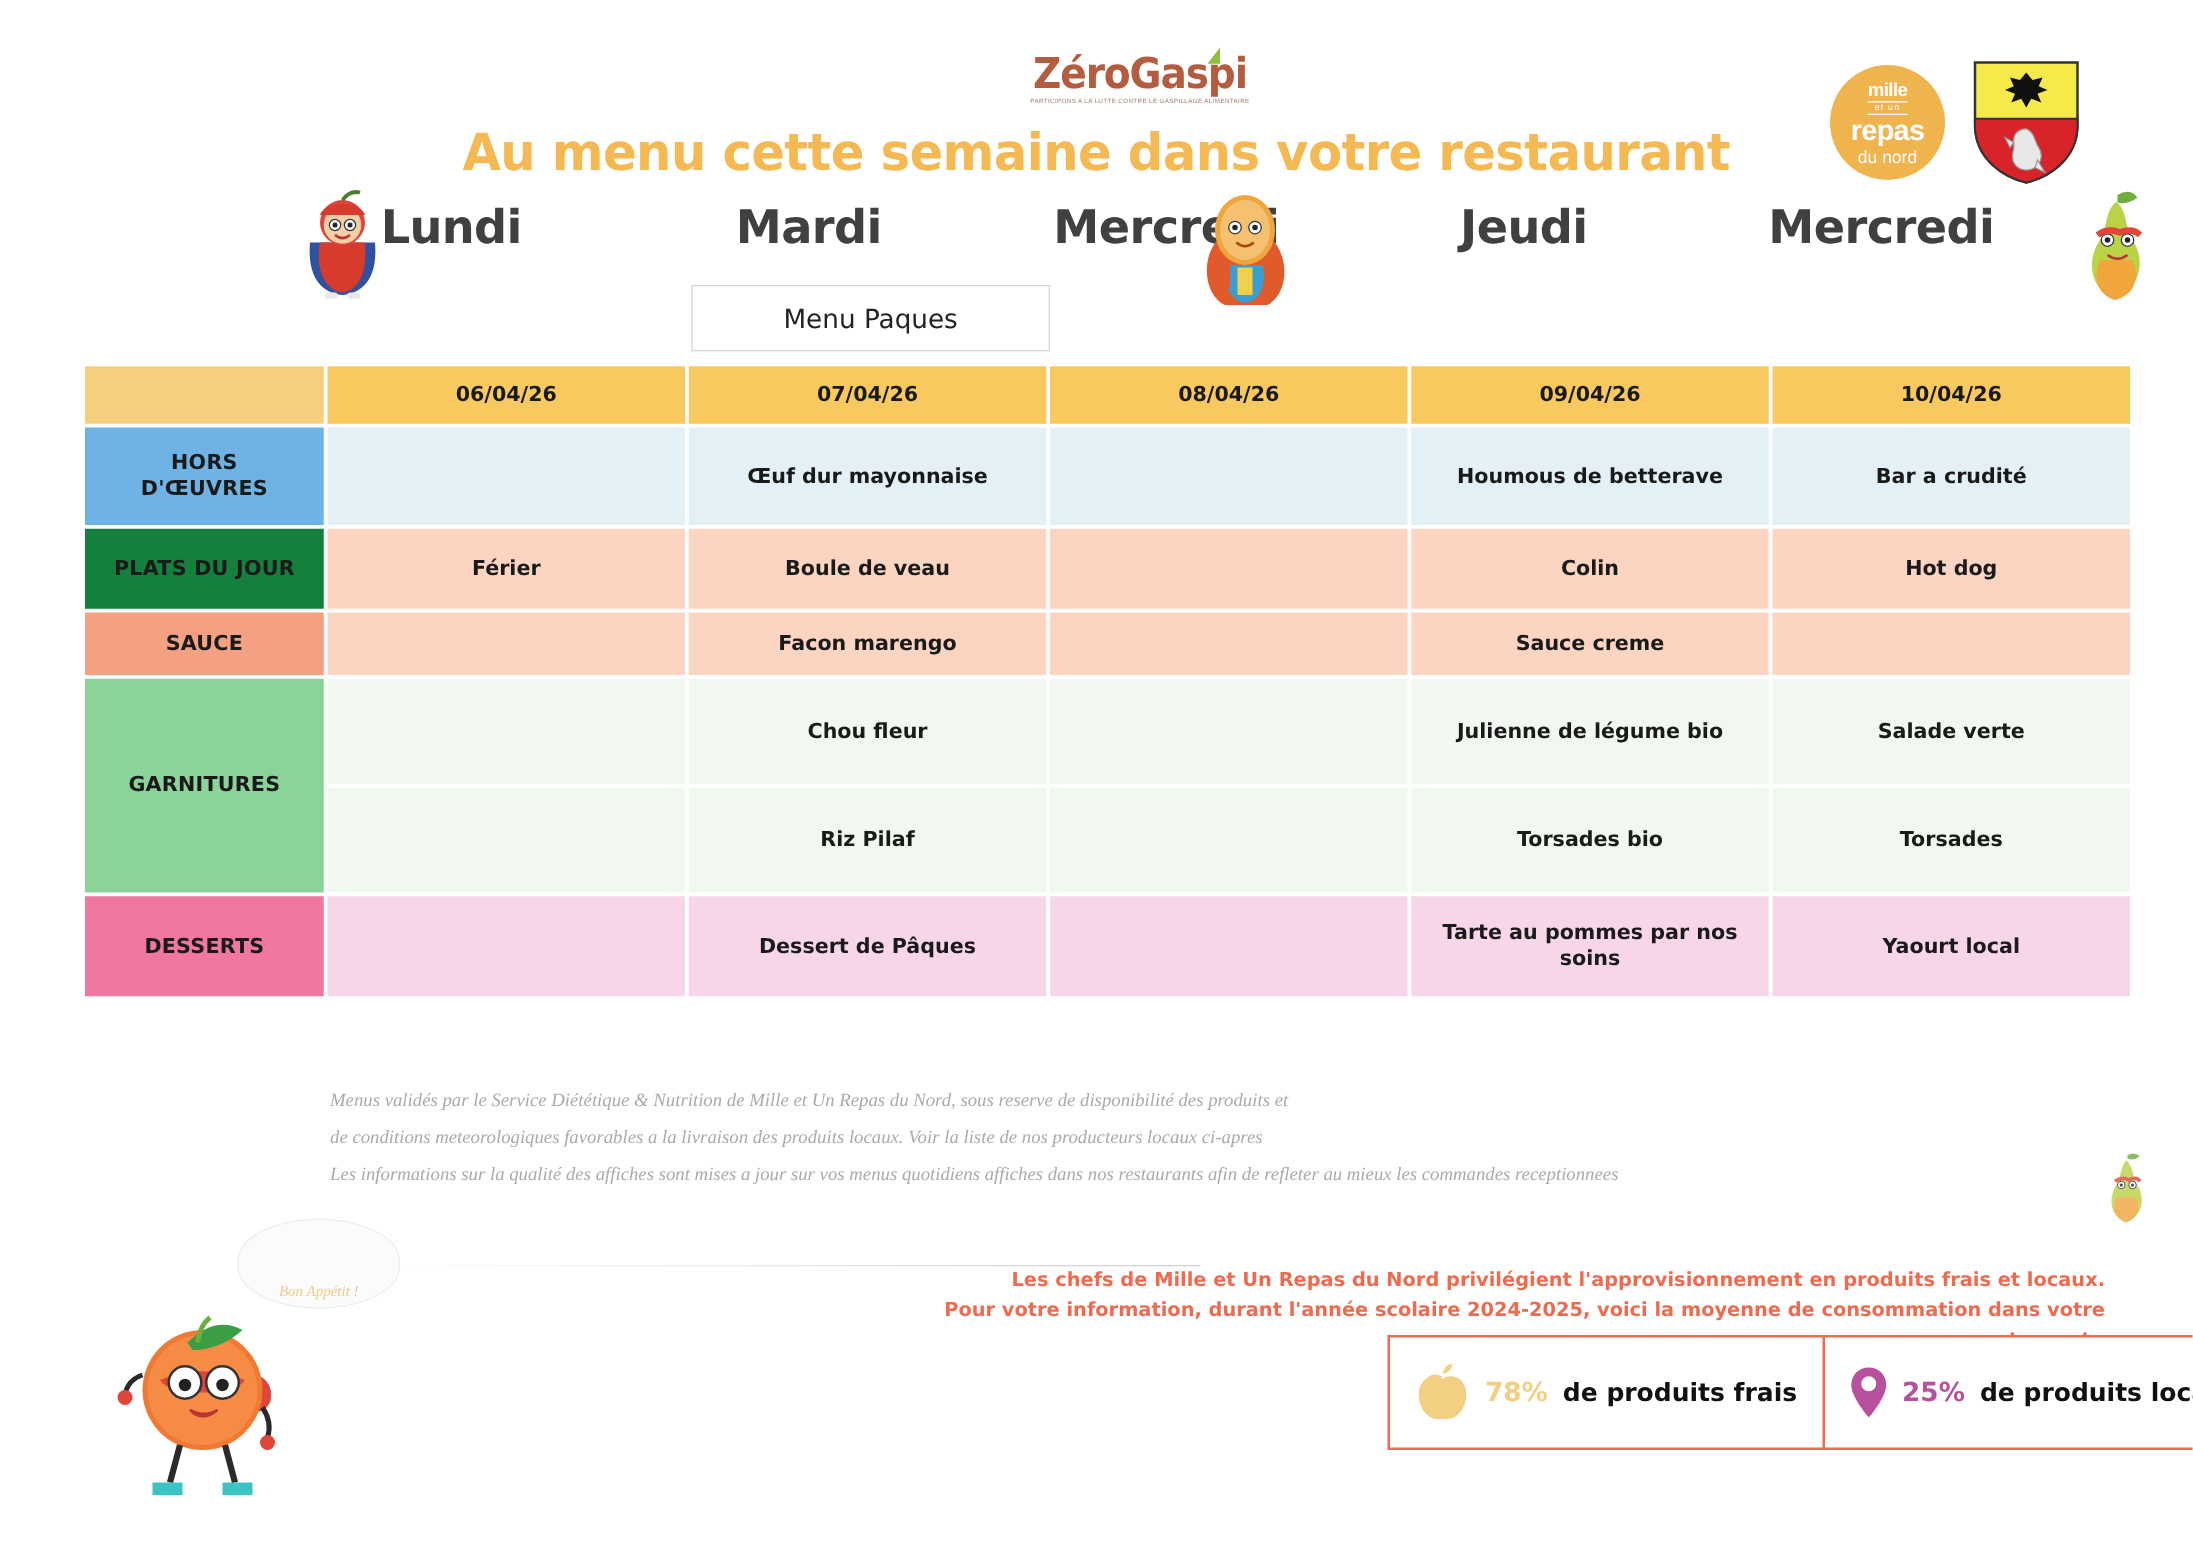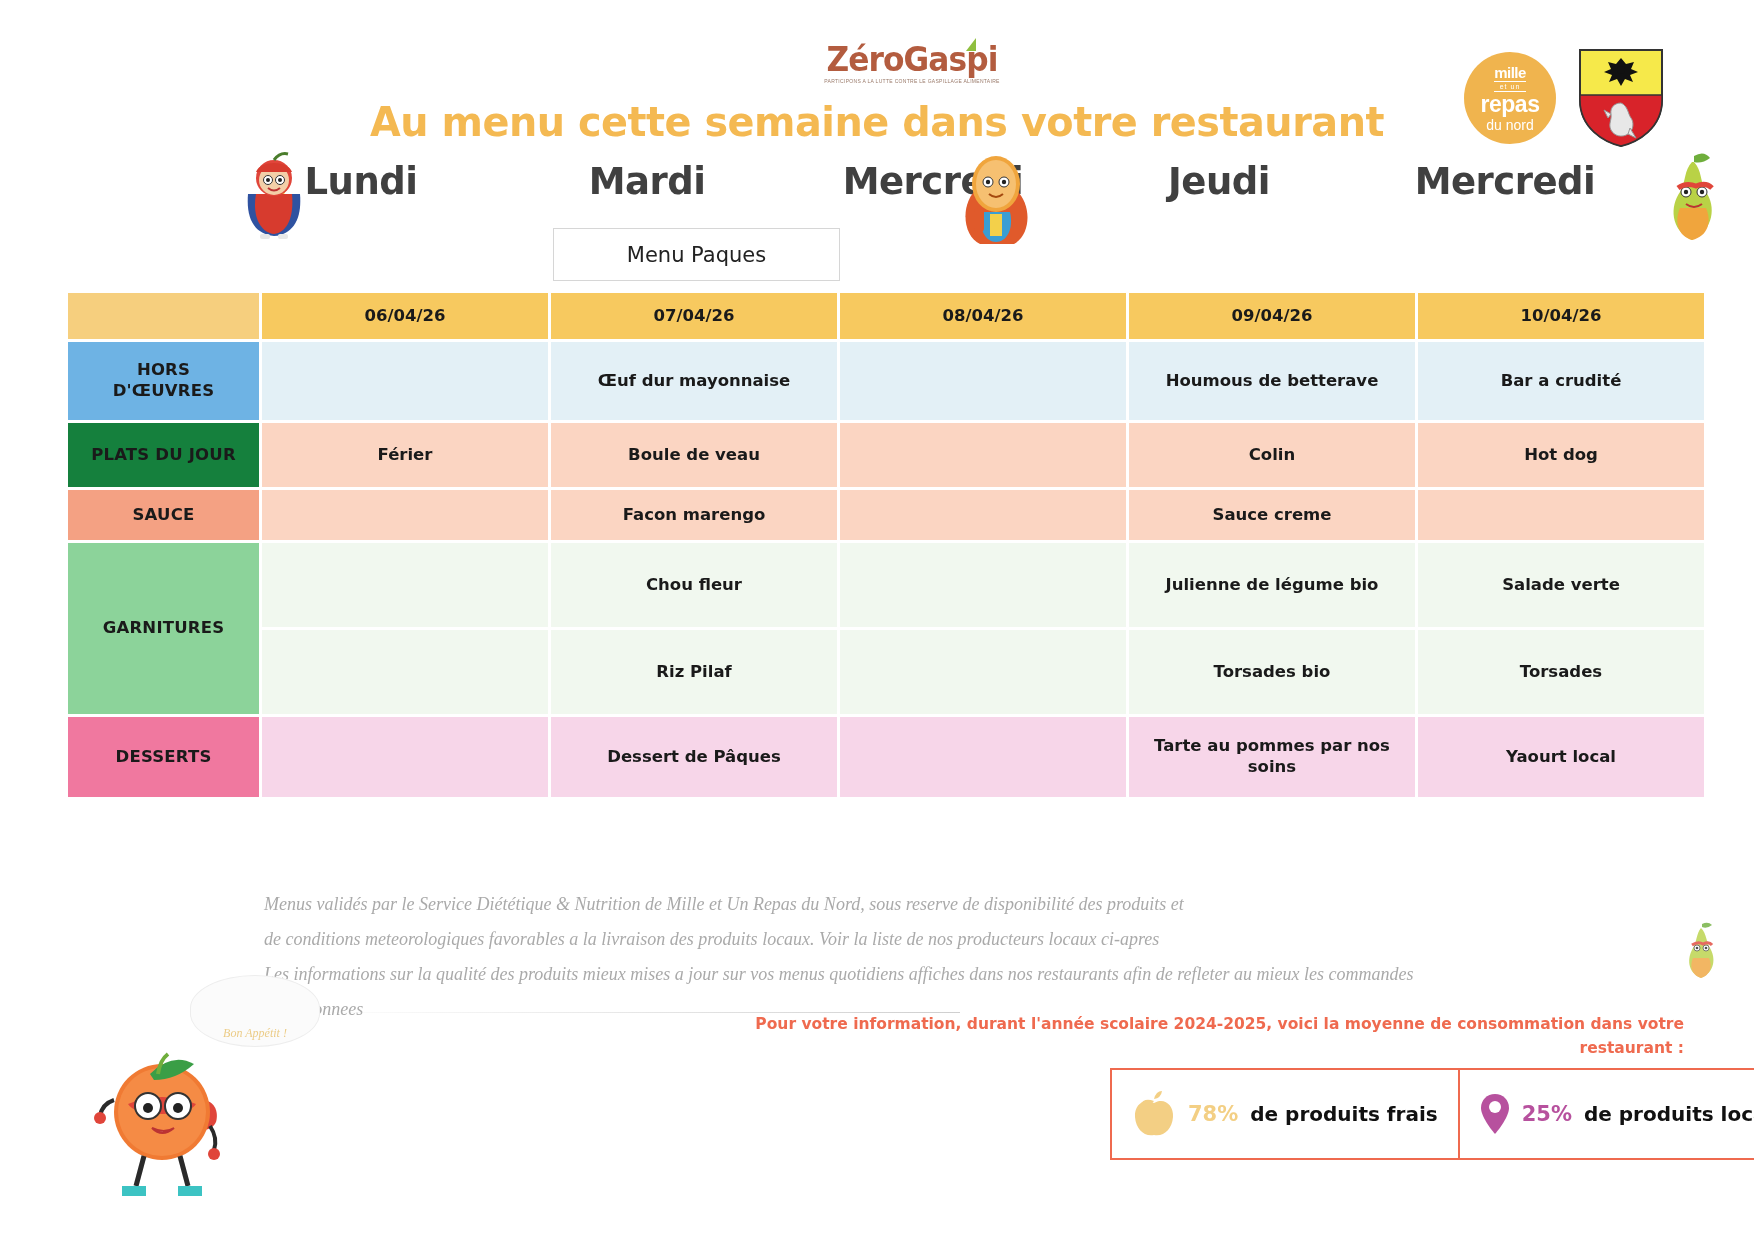"Menus validés par le Service" .disclaimer { font-size: 18px -> 15px; top: 887px -> 867px }
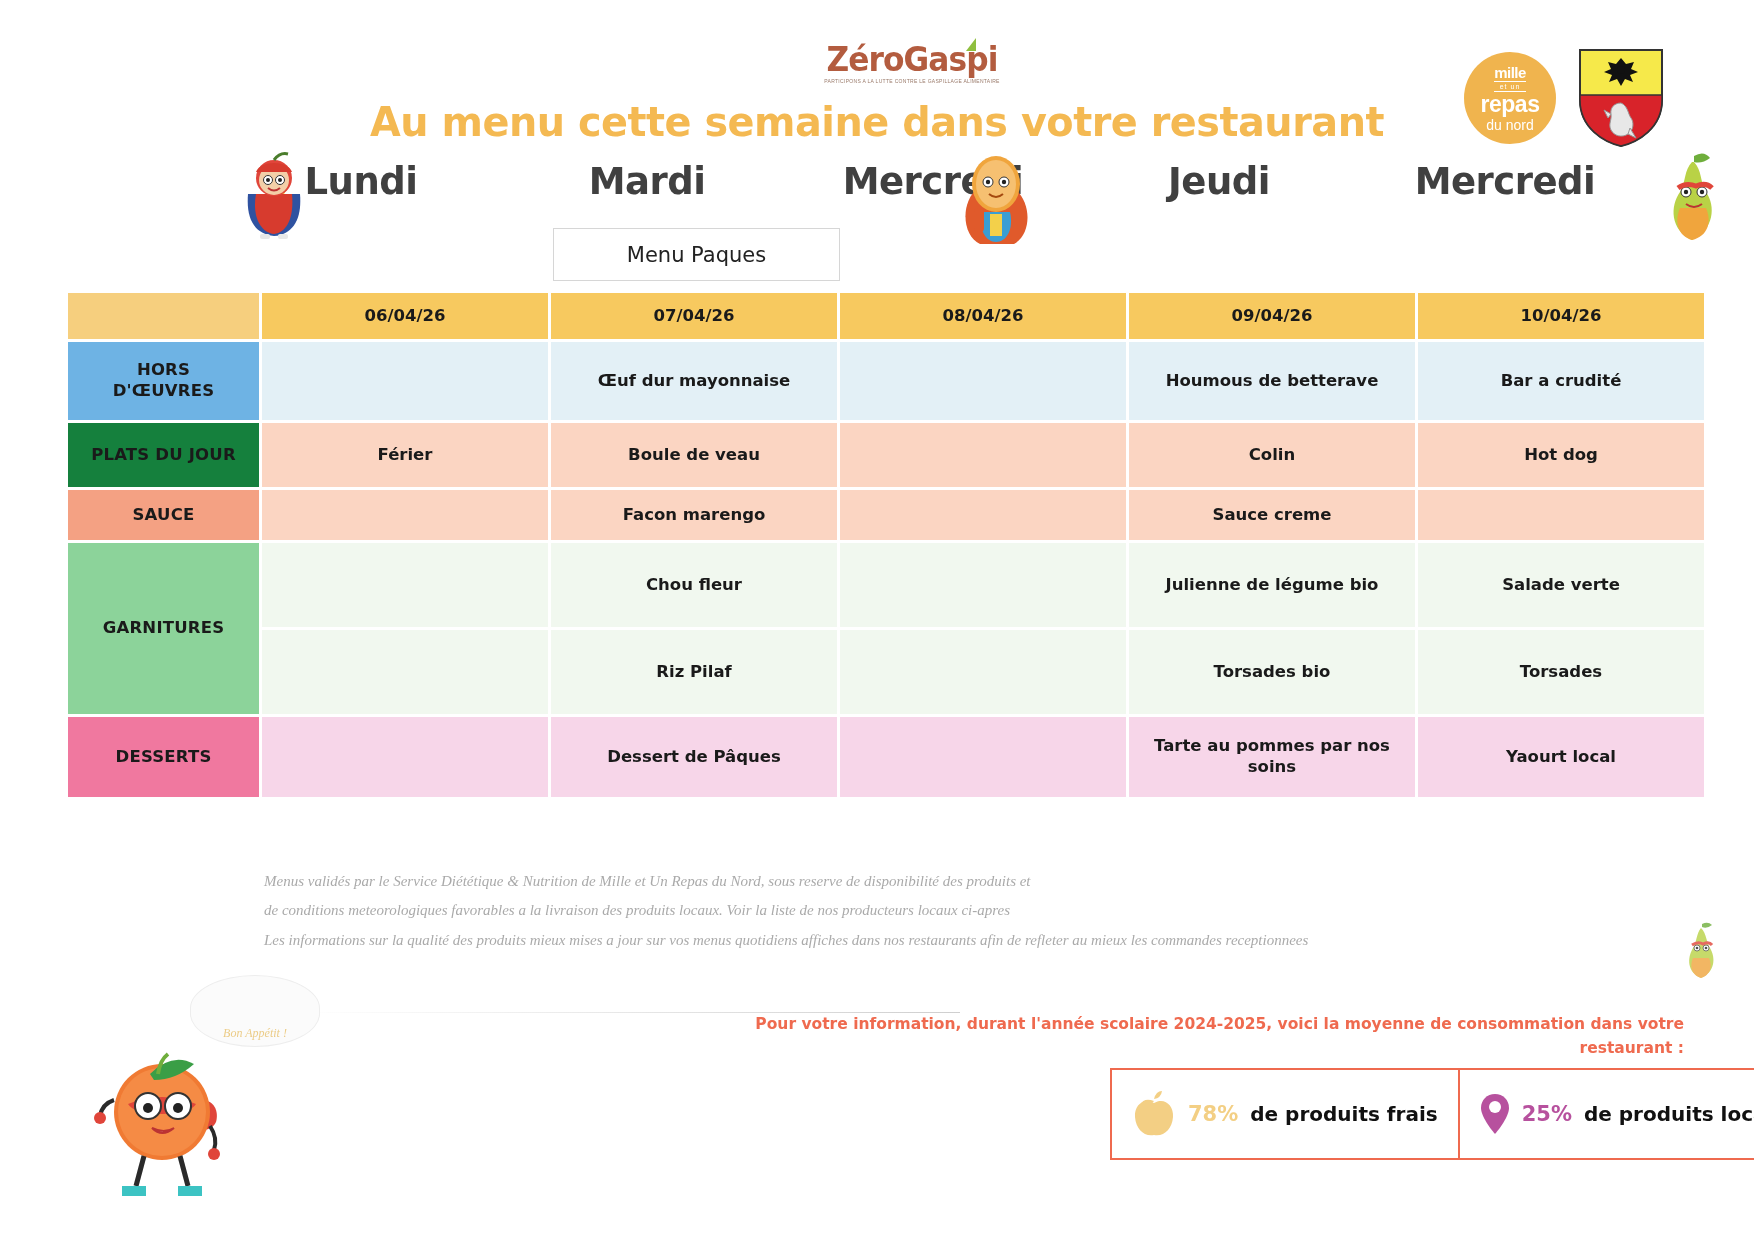"Les informations sur la qualité" div { text: produits mieux -> affiches sont }
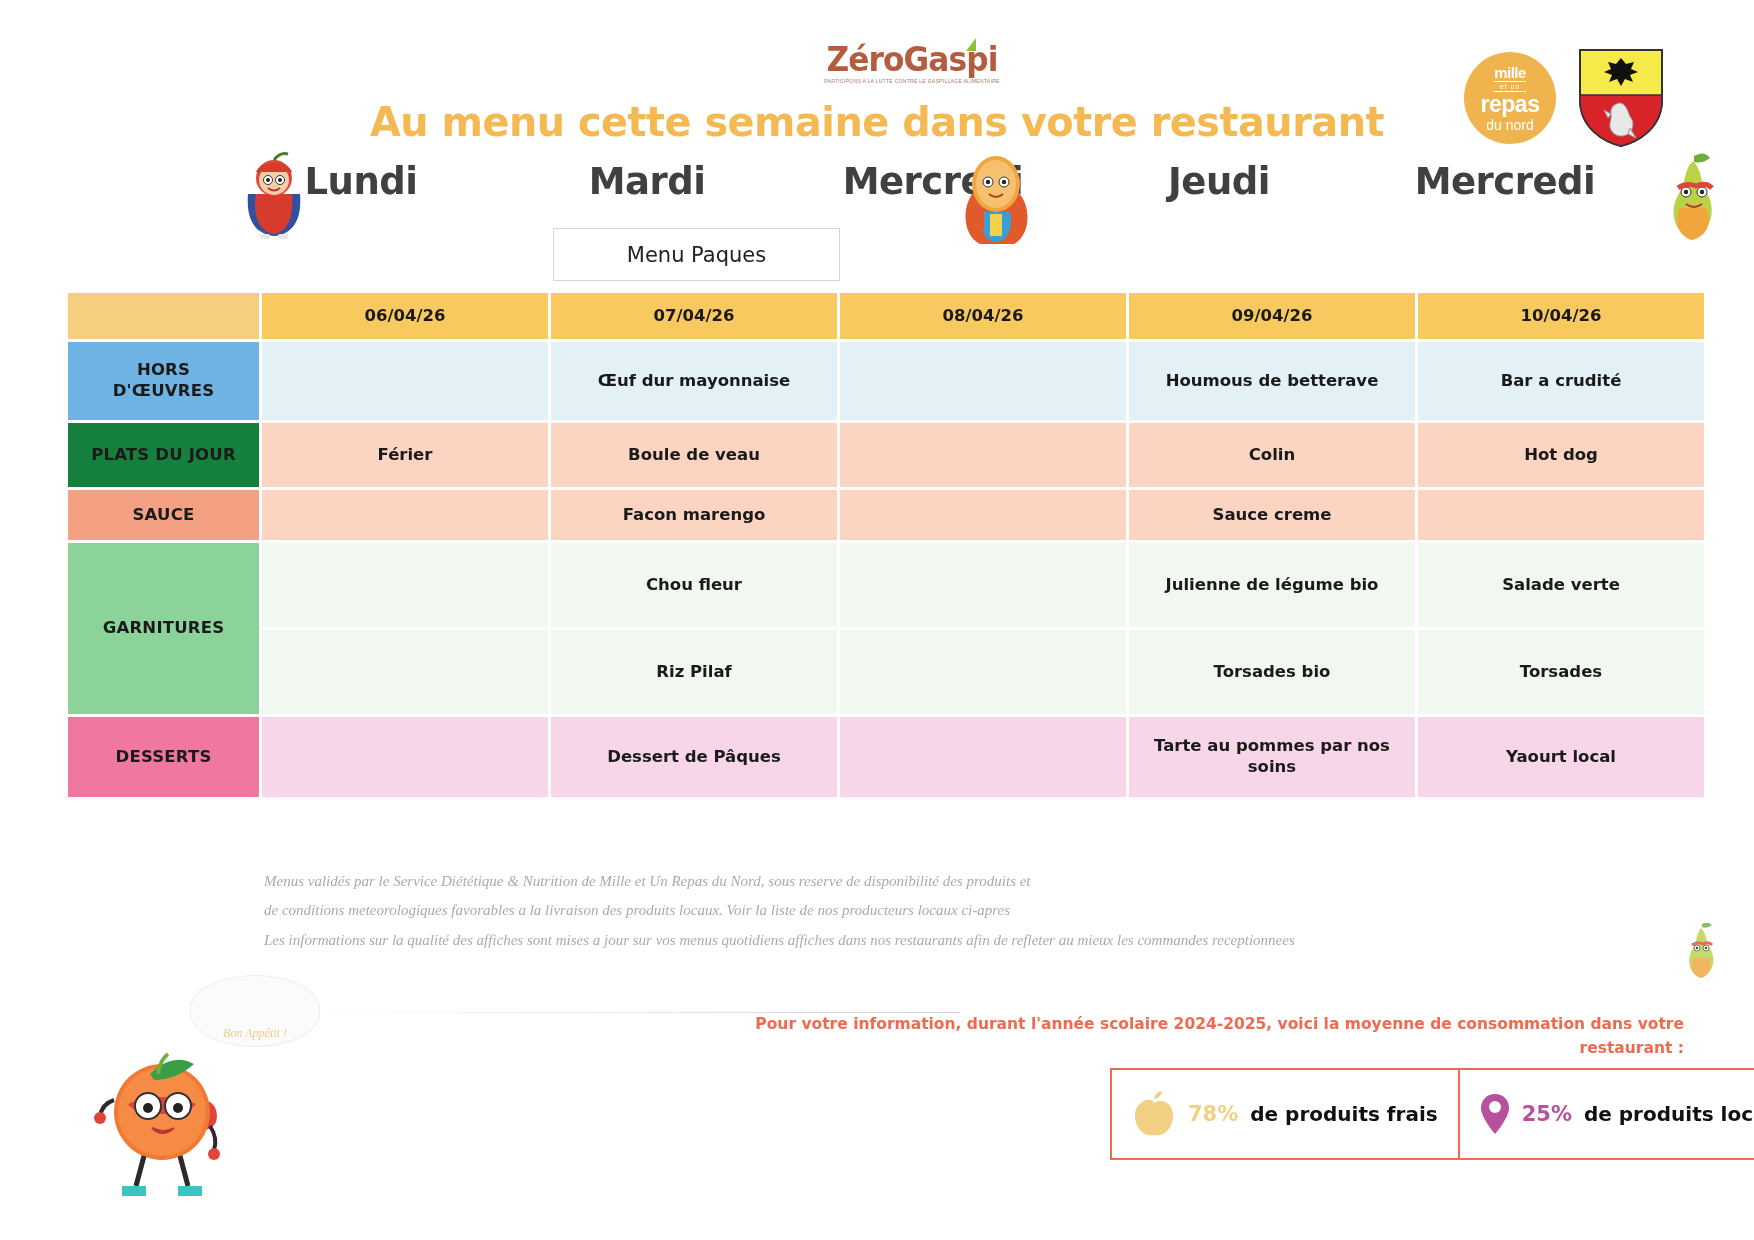"Les chefs de Mille et" div { html: none -> <div>Les chefs de Mille et Un Repas du Nord privilégient l'approvisionnement en produits frais et locaux.</div> }
